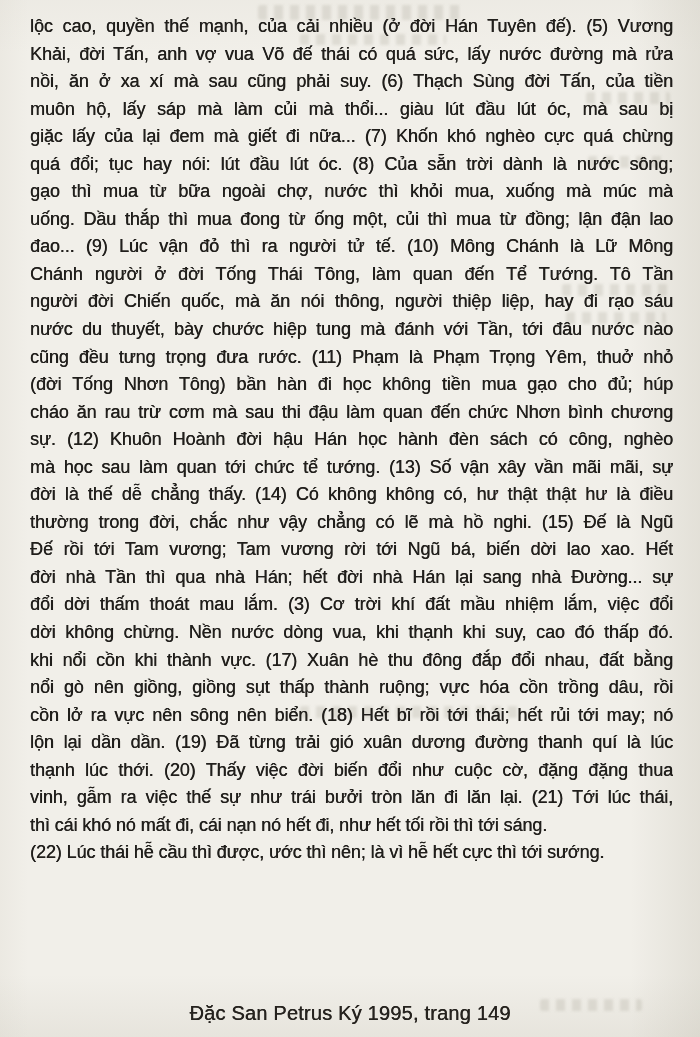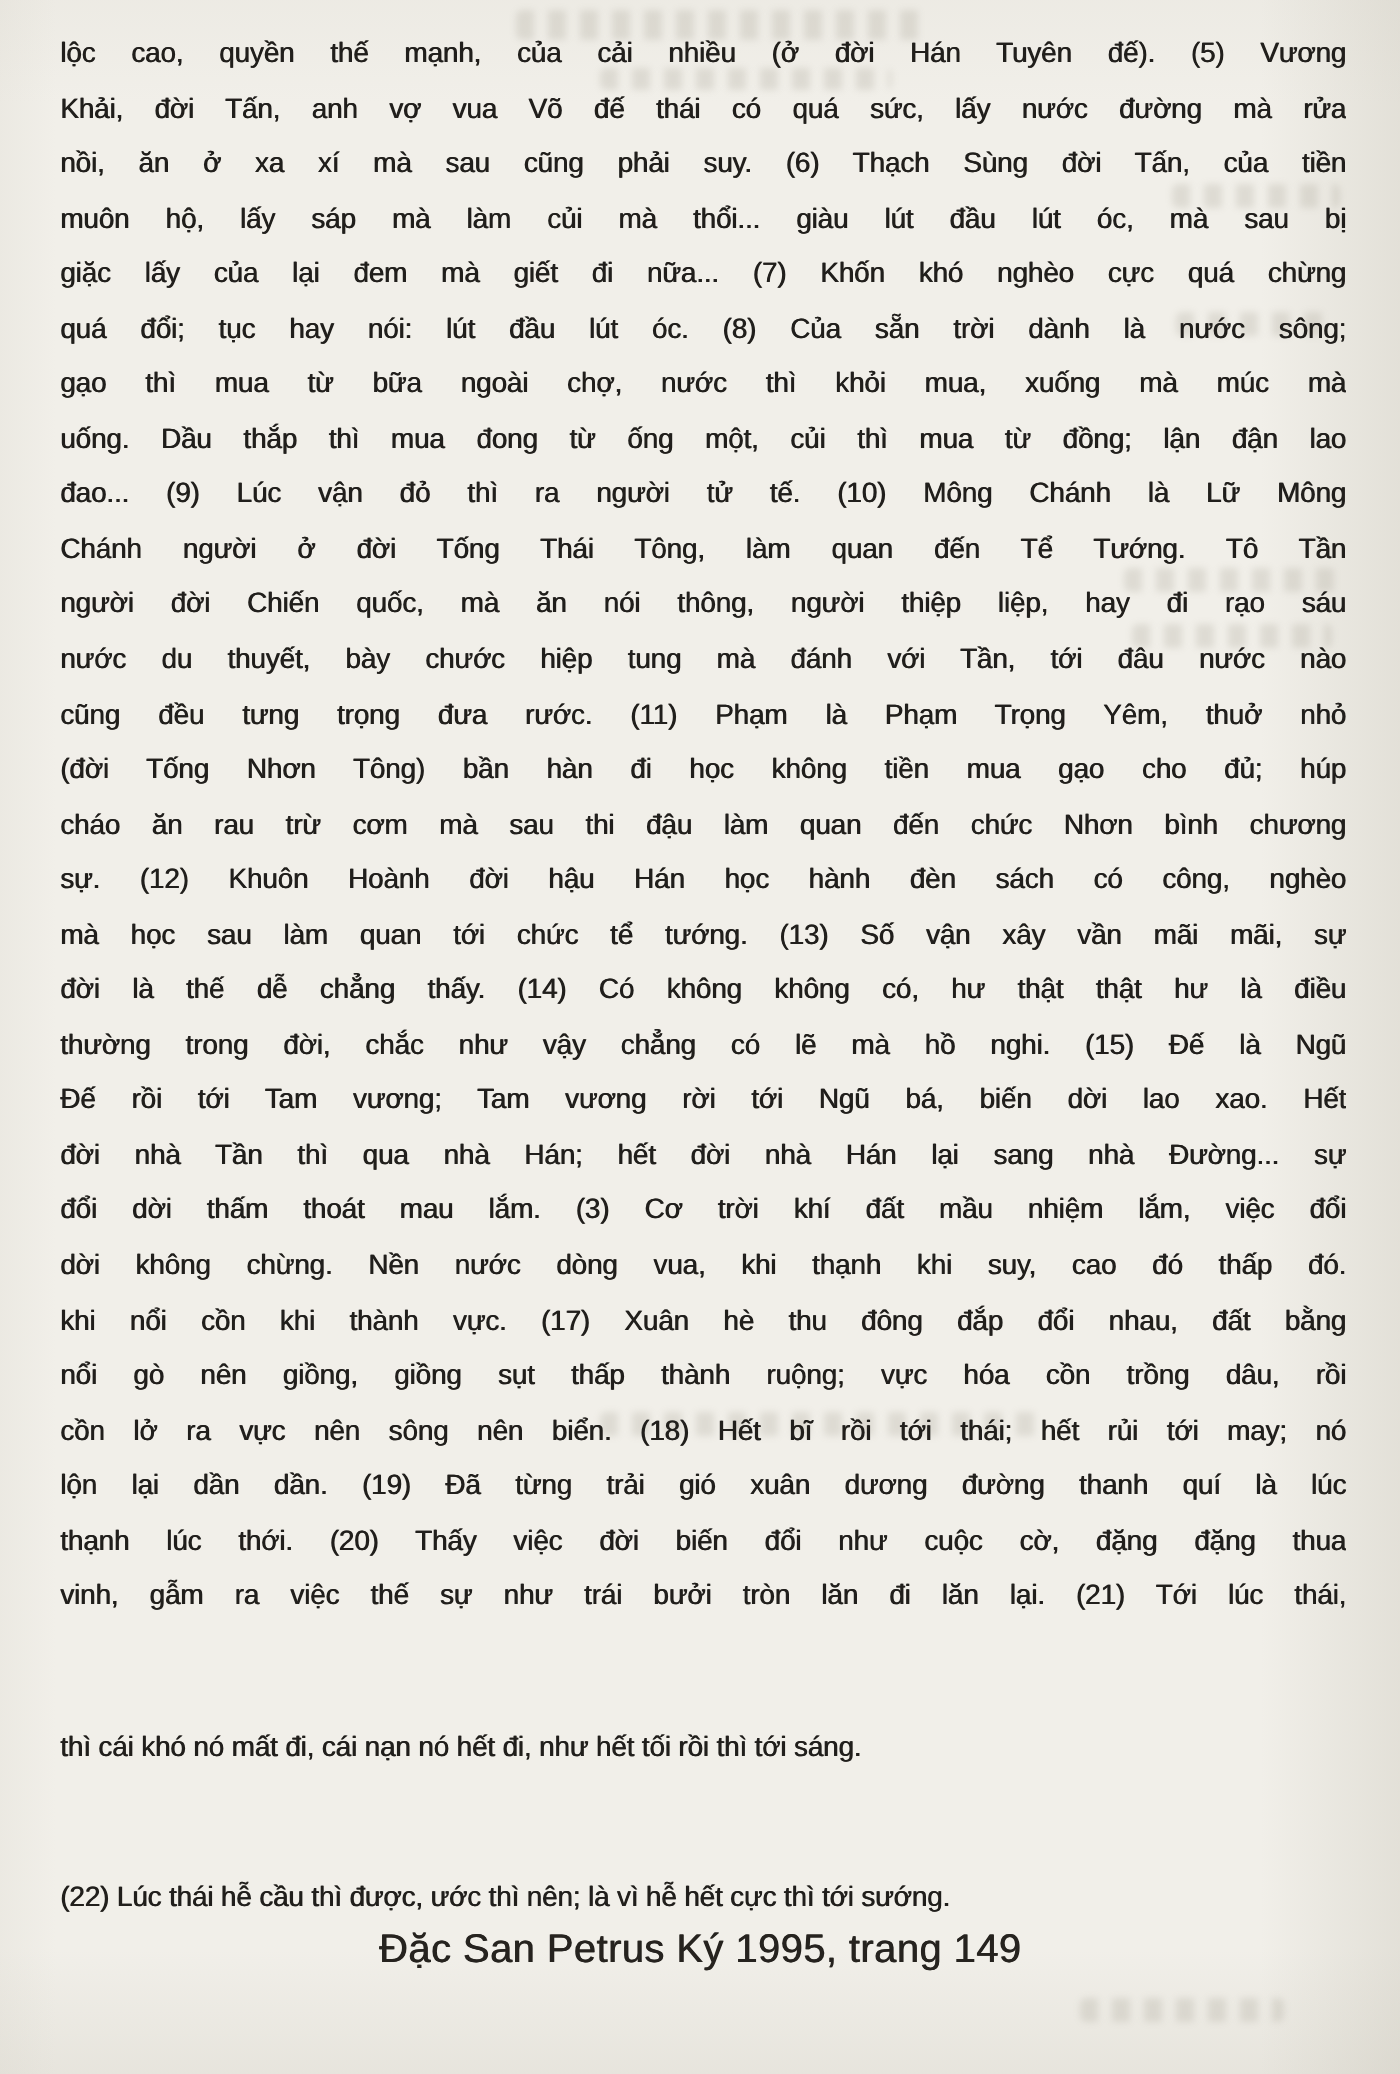"lộc cao, quyền thế mạnh," .body-text { font-size: 14px -> 18px }
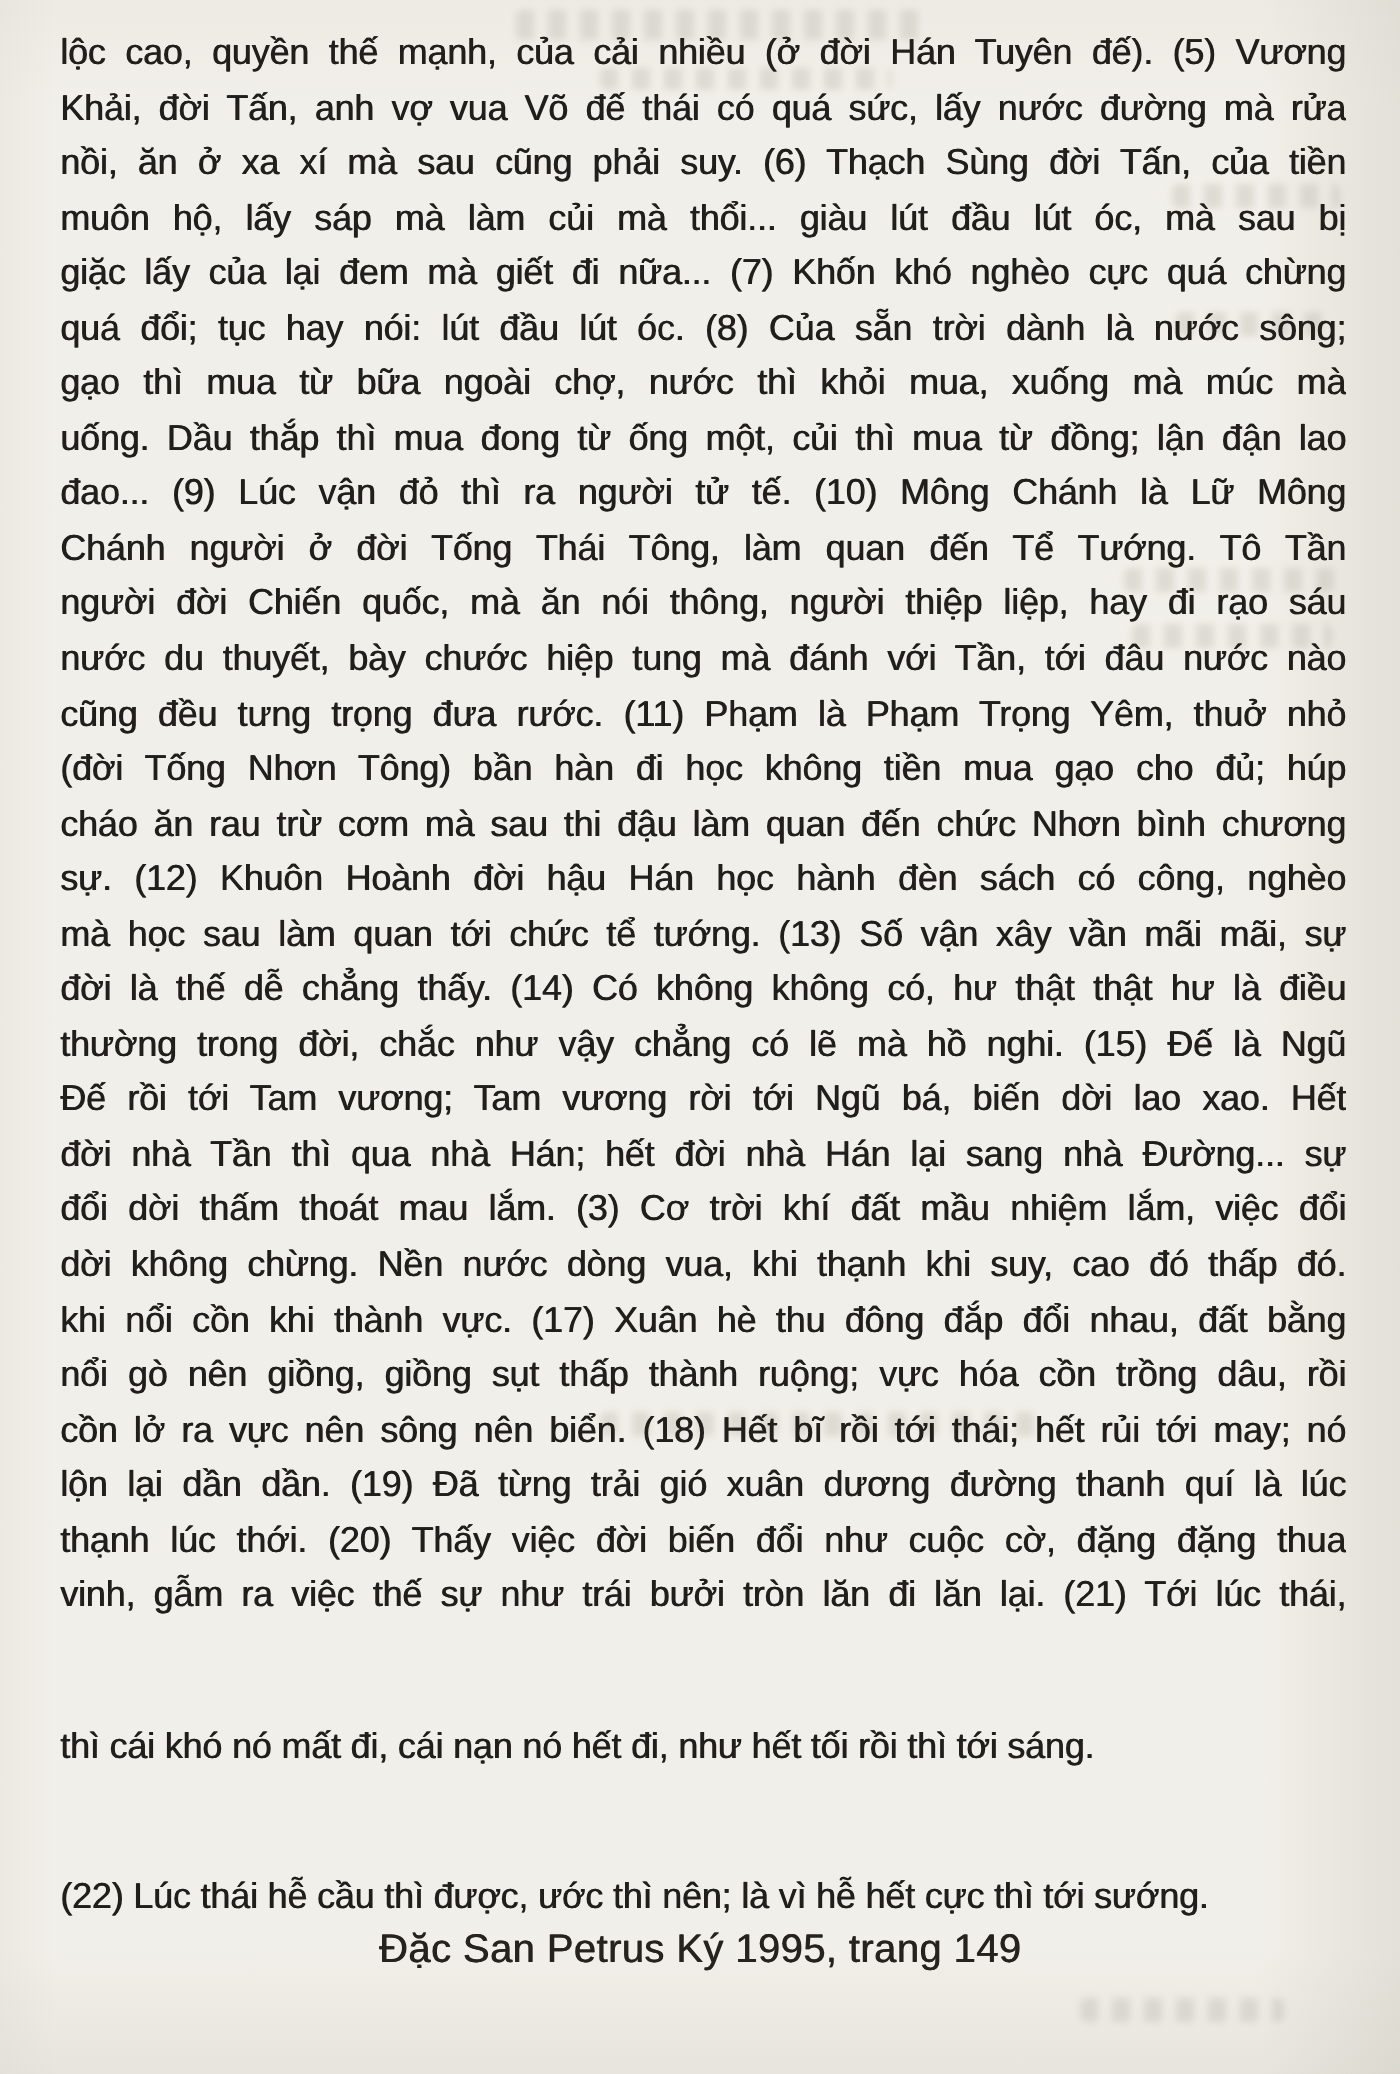"thì cái khó nó mất" .line.nojust { margin-top: 48px -> none }
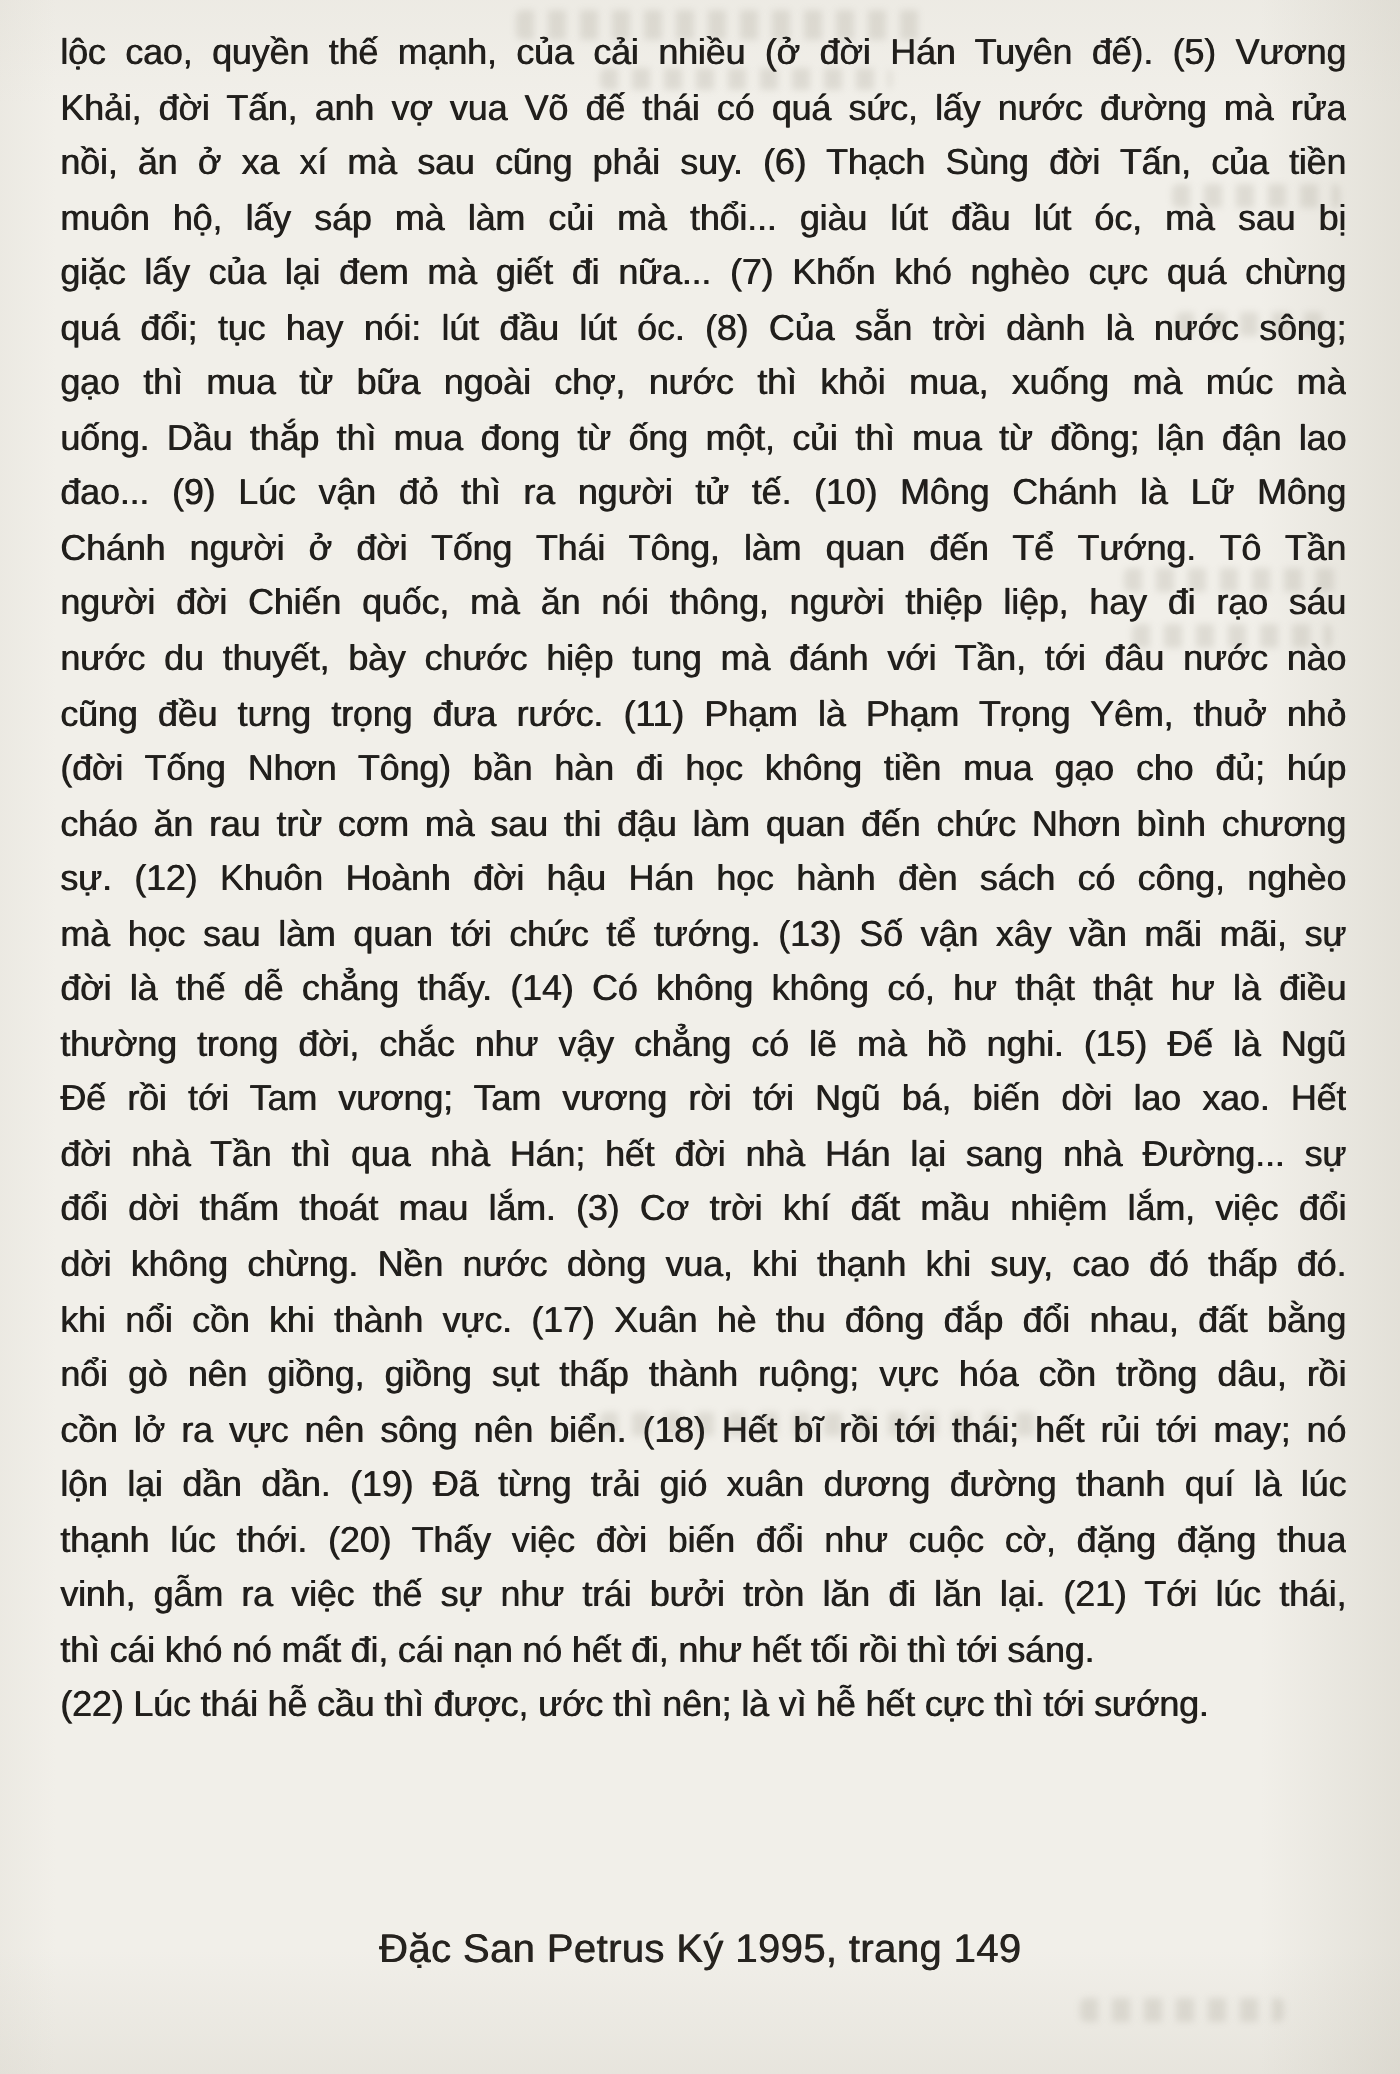"Đặc San Petrus Ký 1995," .footer { top: 964px -> 1002px }
